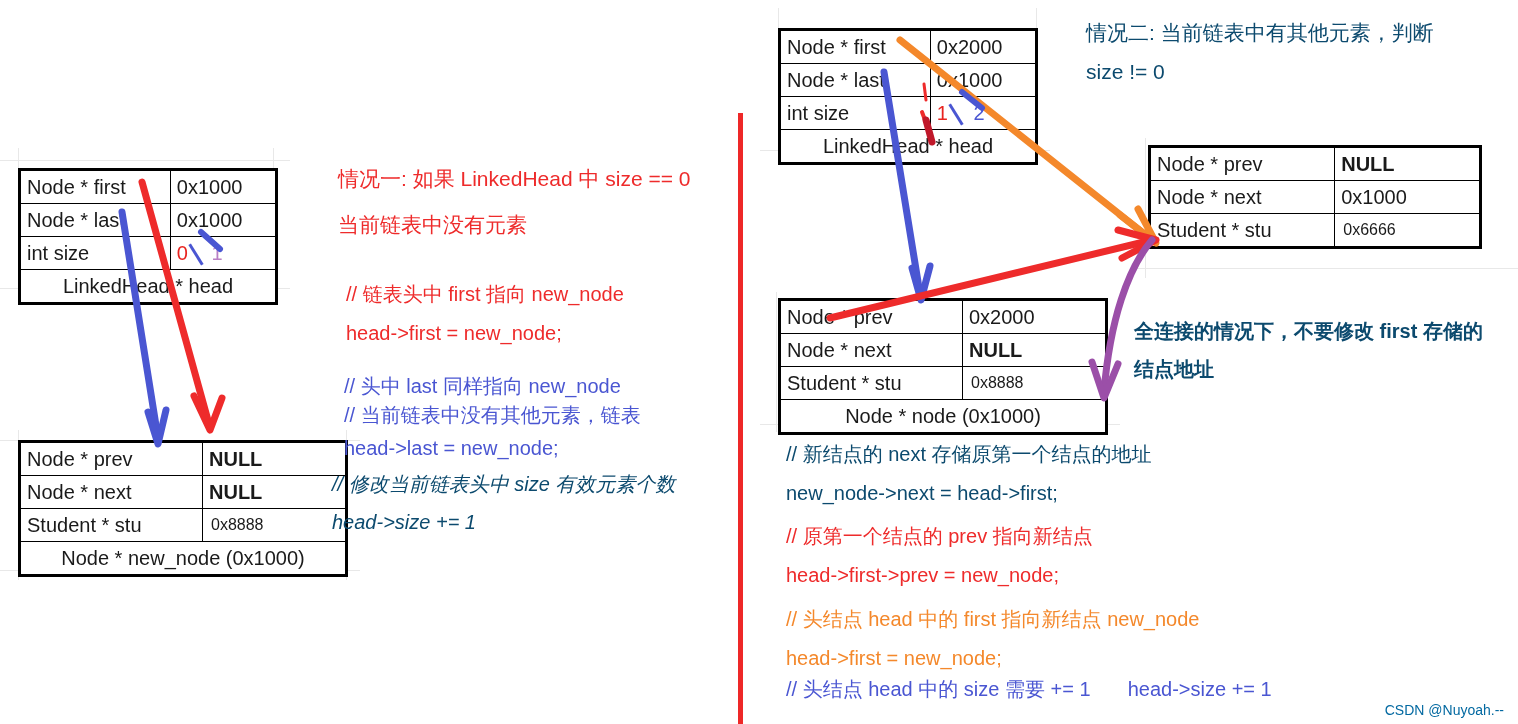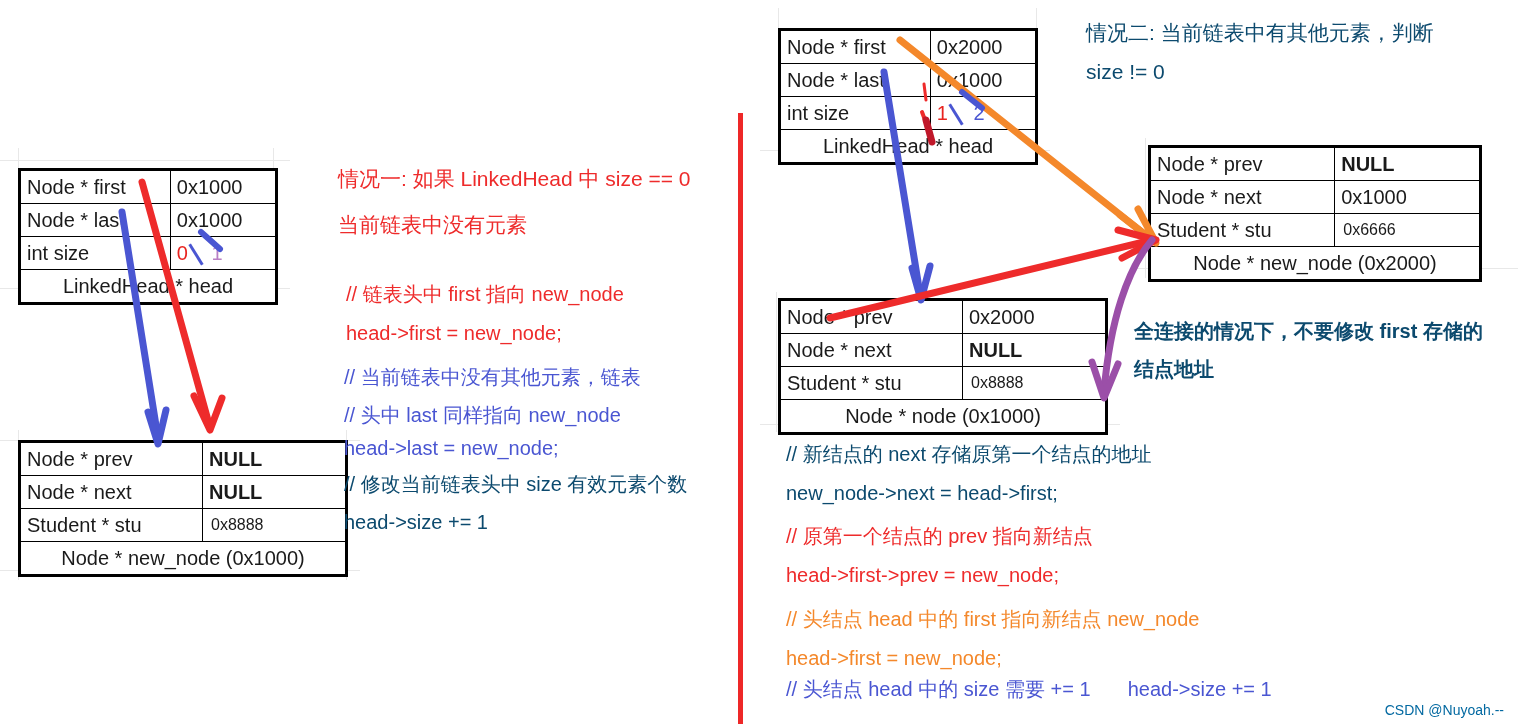"Node * new_node (0x2000)" tr { html: <tr> <td>Node * new_node (0x2000)</td> </tr> -> none }
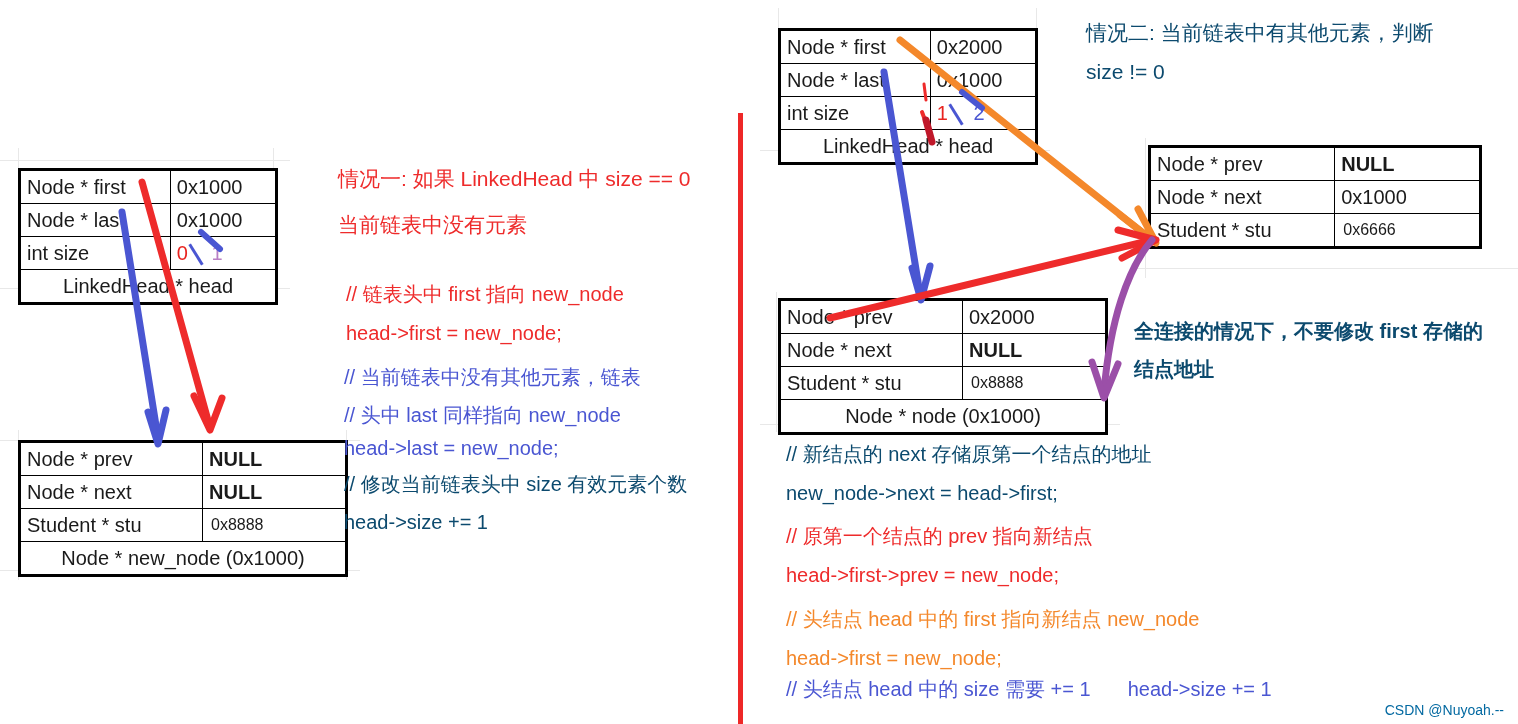"// 当前链表中没有其他元素，链表" div { order: before "// 头中 last 同样指向 new_node" -> after "// 头中 last 同样指向 new_node" }
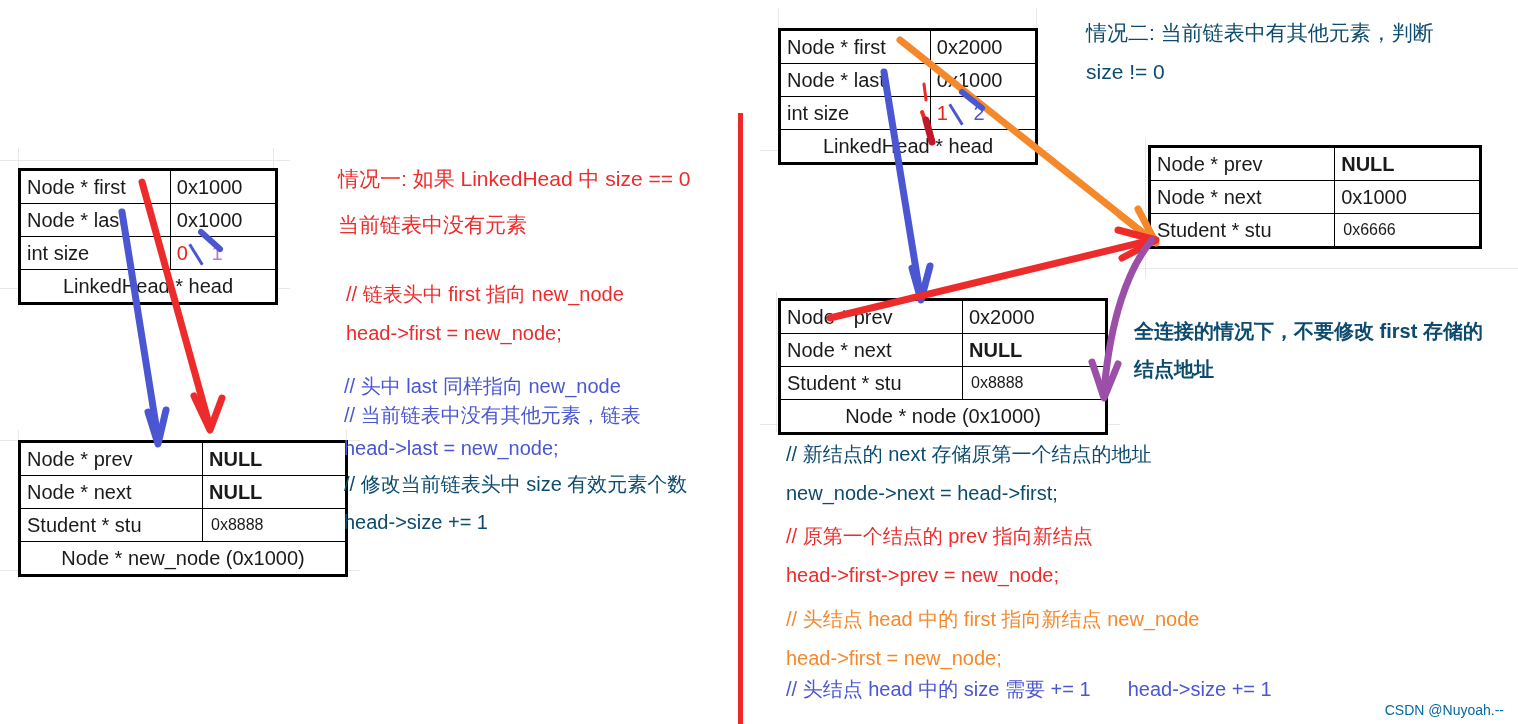"// 修改当前链表头中 size 有效元素个数" div.note { font-style: none -> italic; left: 344px -> 332px }
